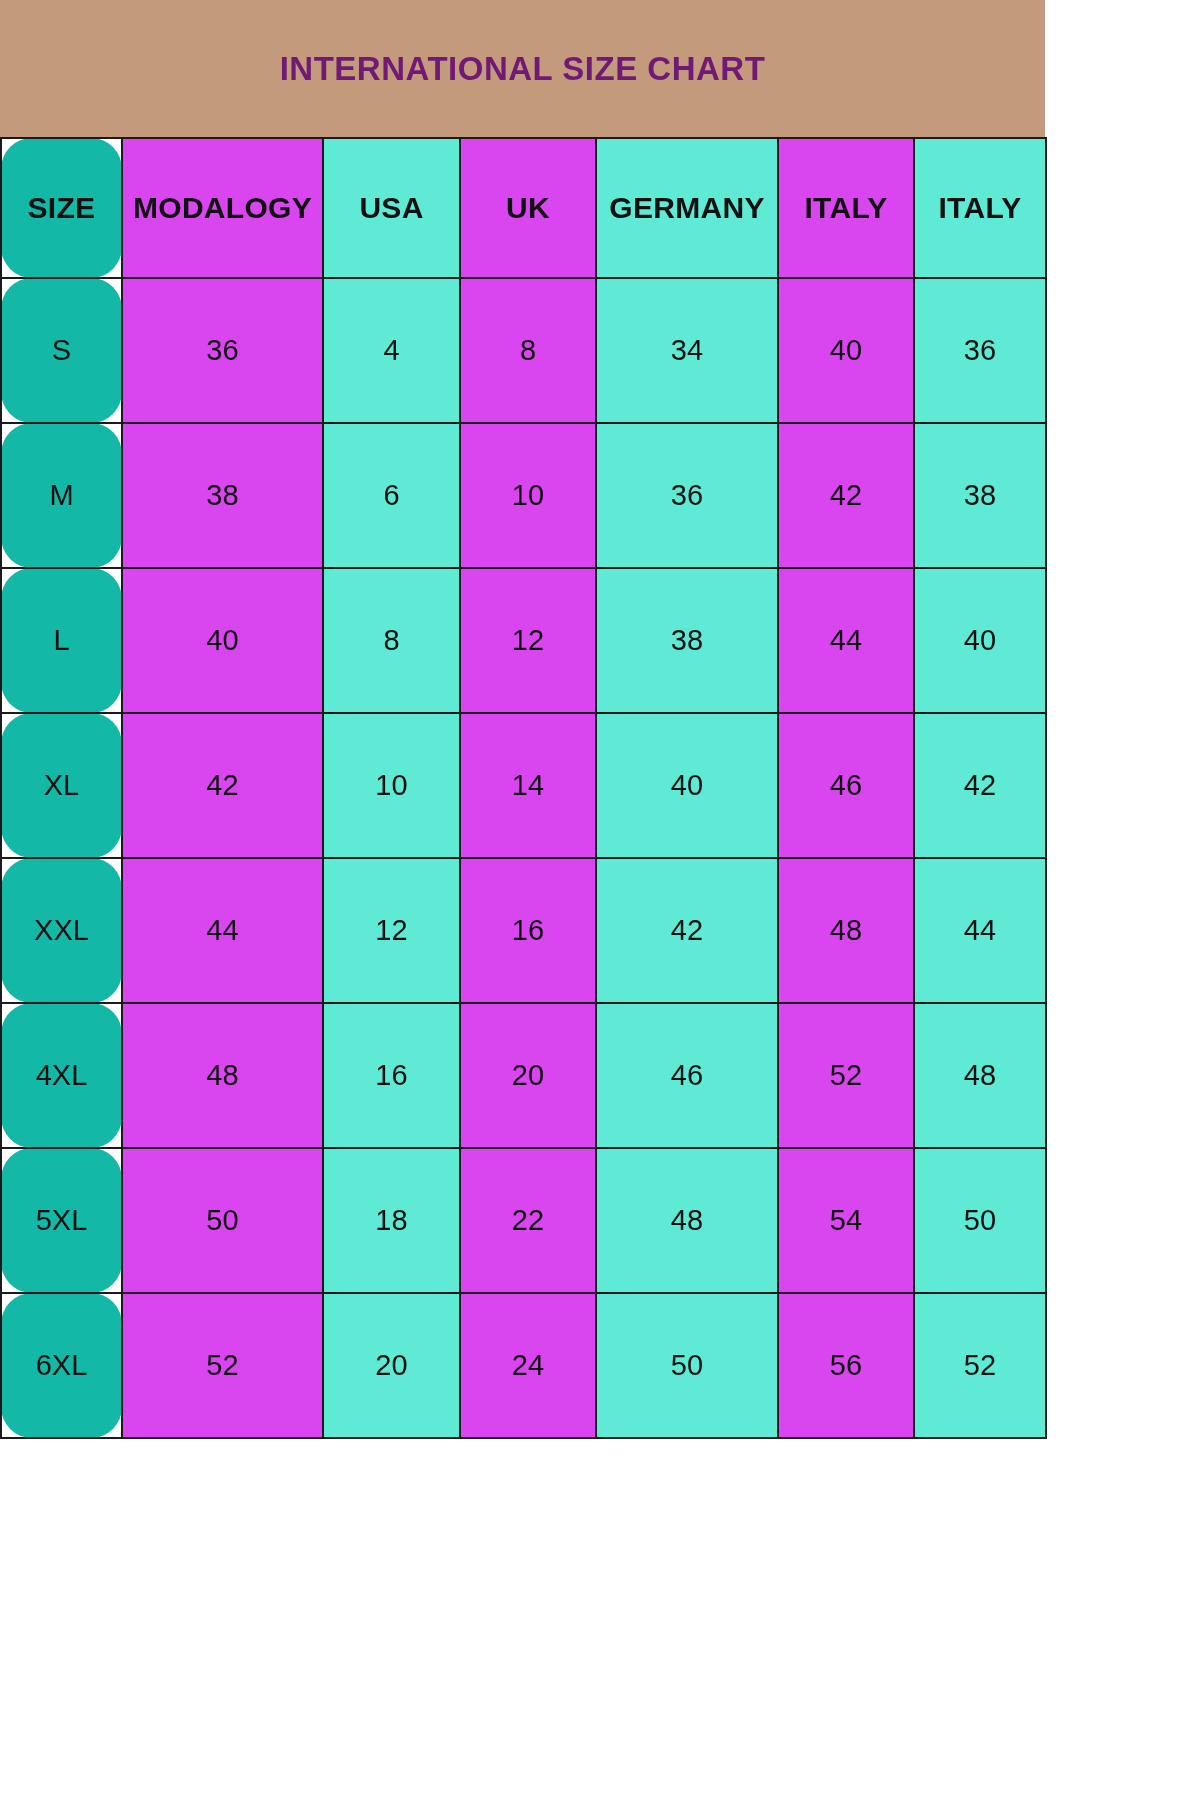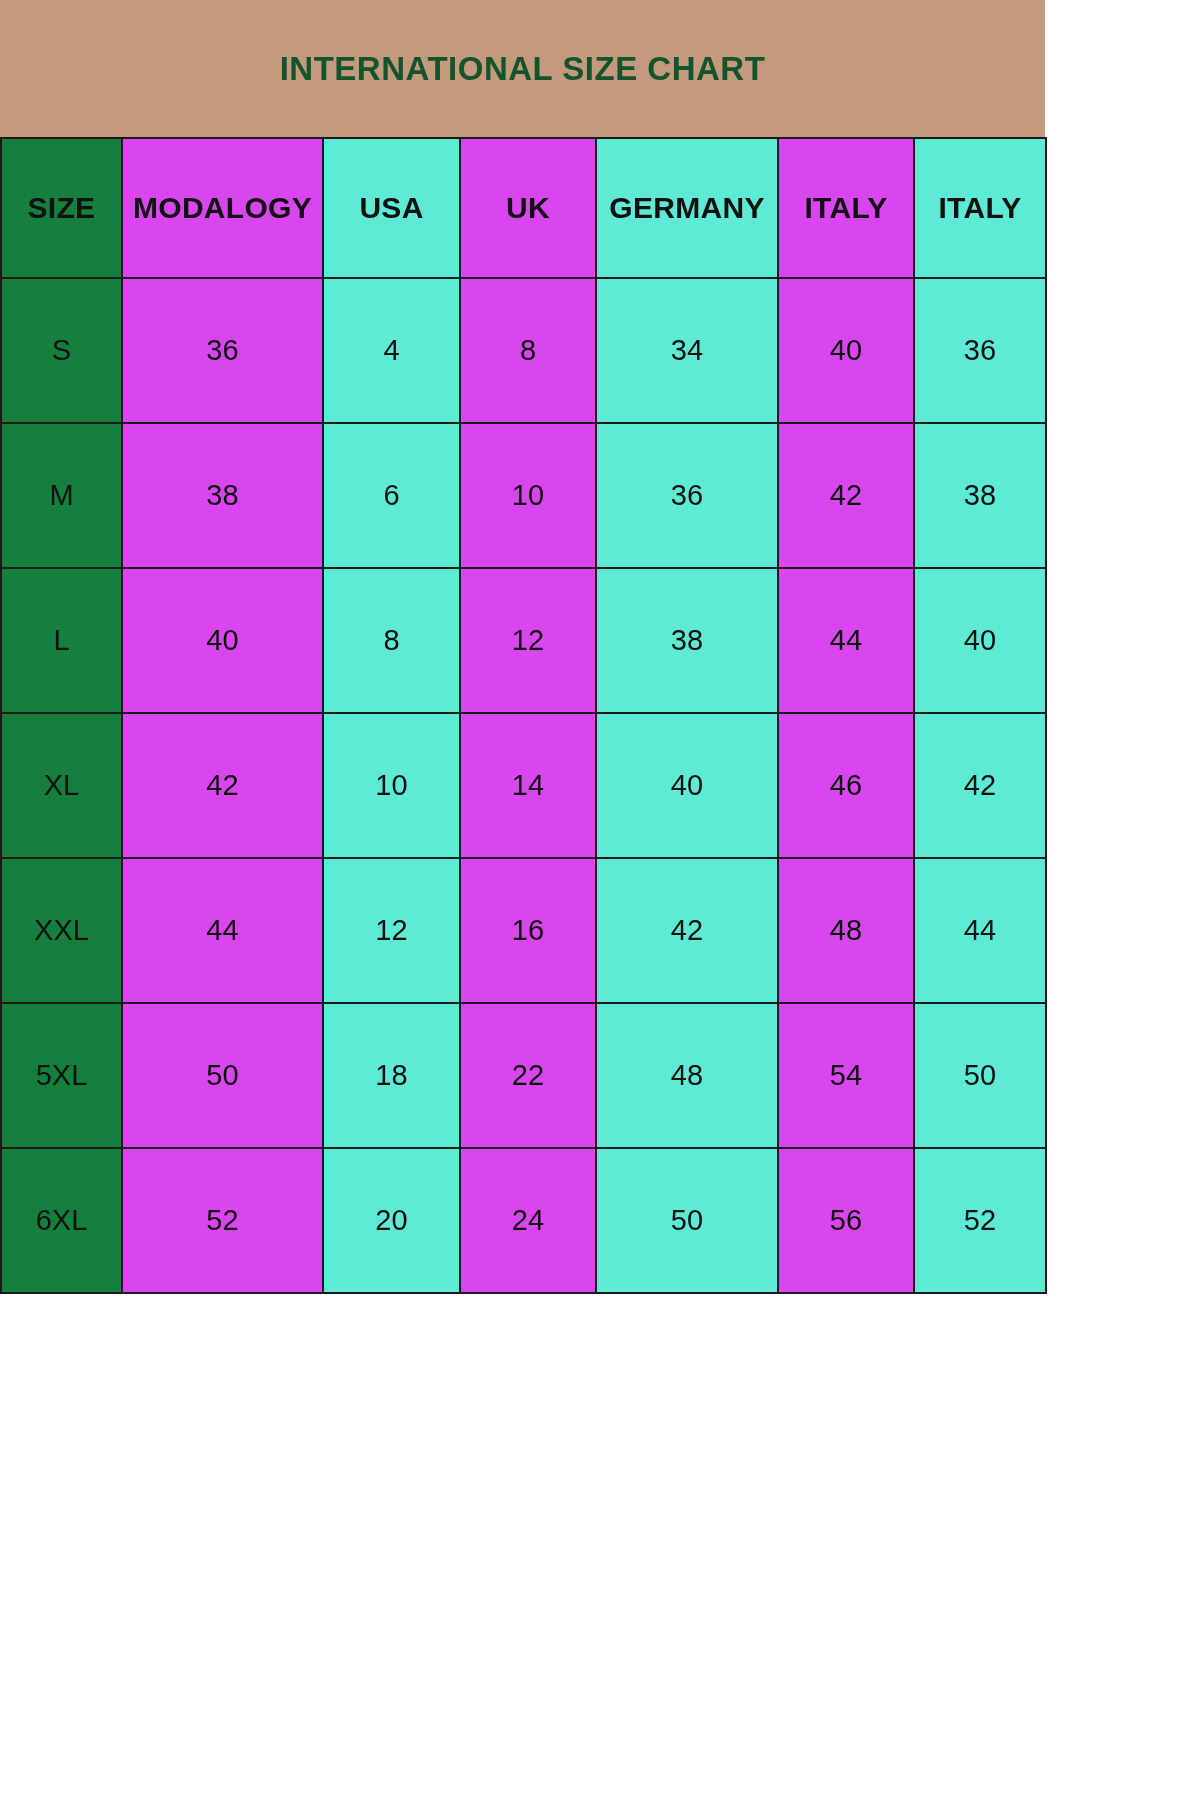"INTERNATIONAL SIZE CHART" .banner-title { color: #14532d -> #701a75 }
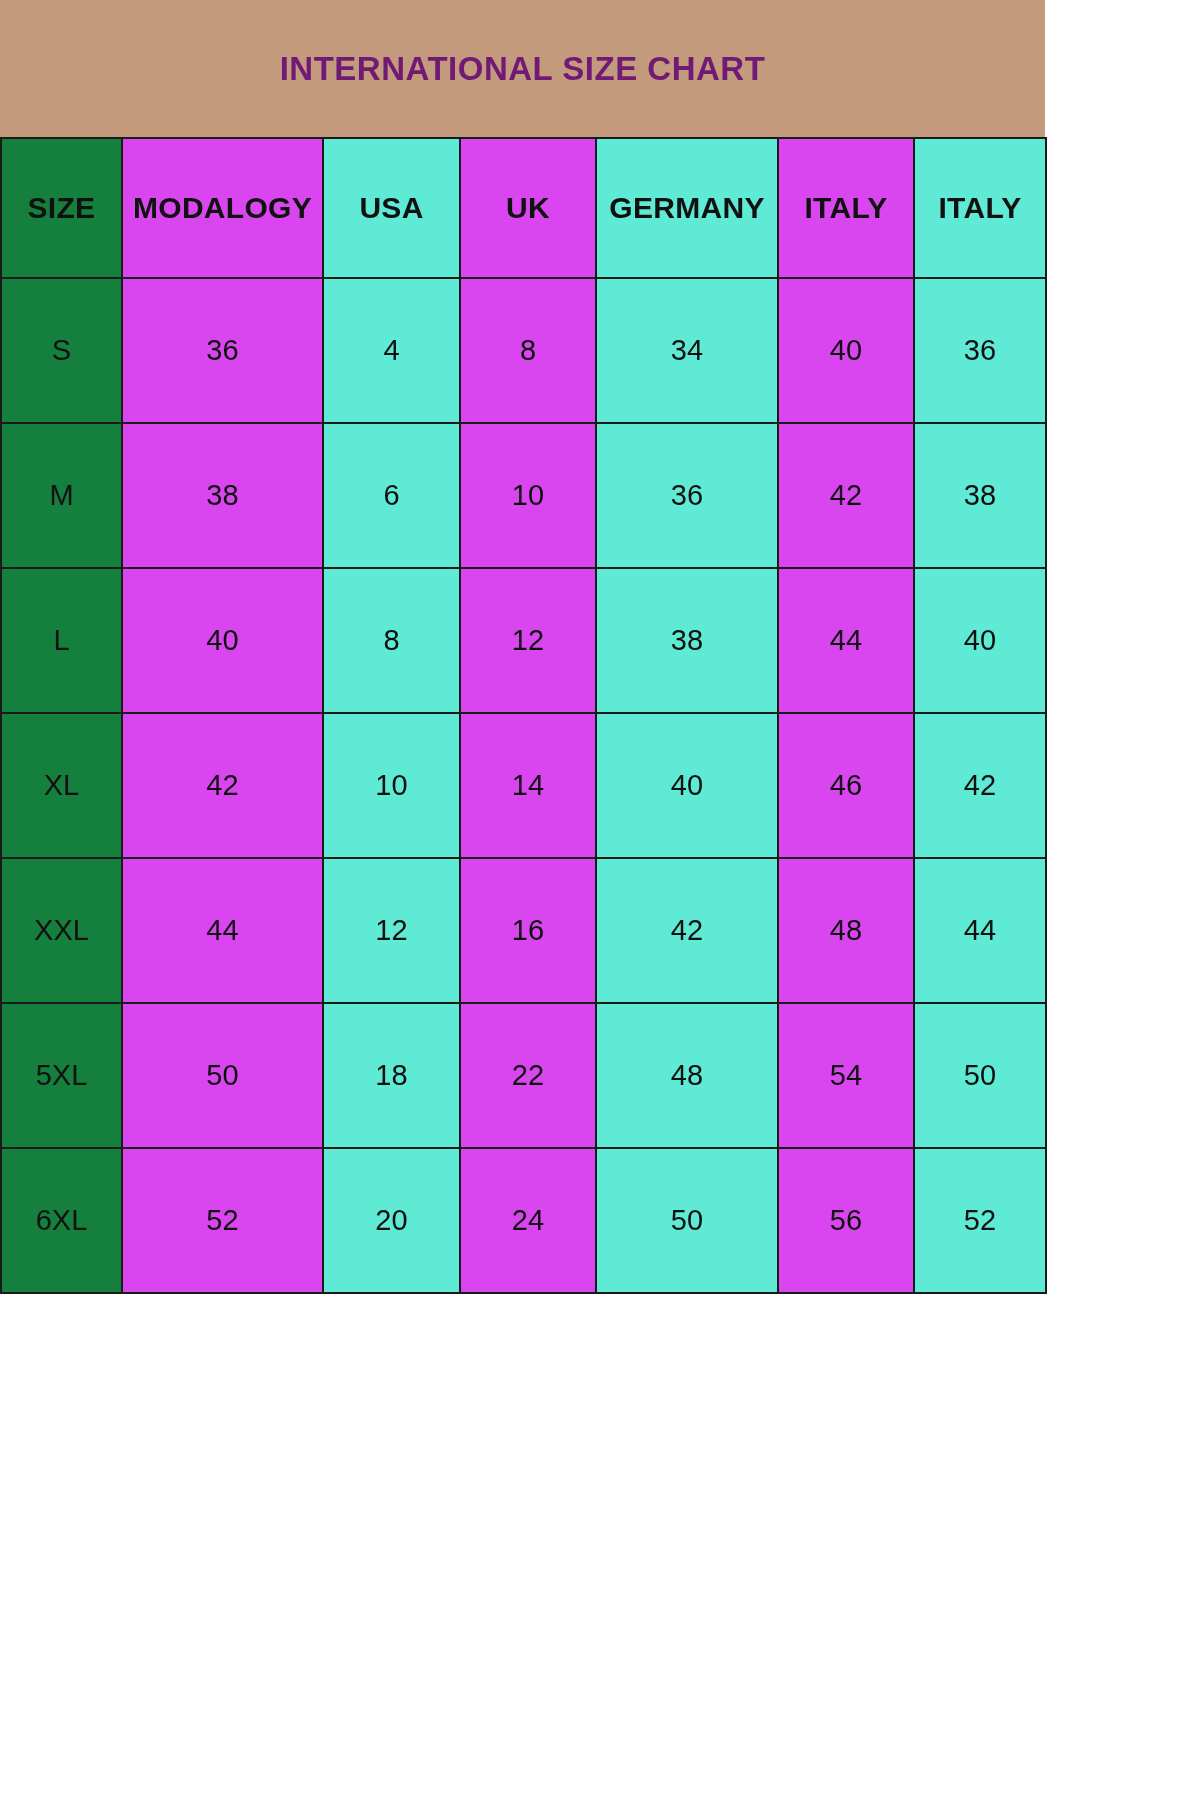"SIZE" .tint-white { background: #15803d -> #14b8a6; border-radius: none -> 31px }
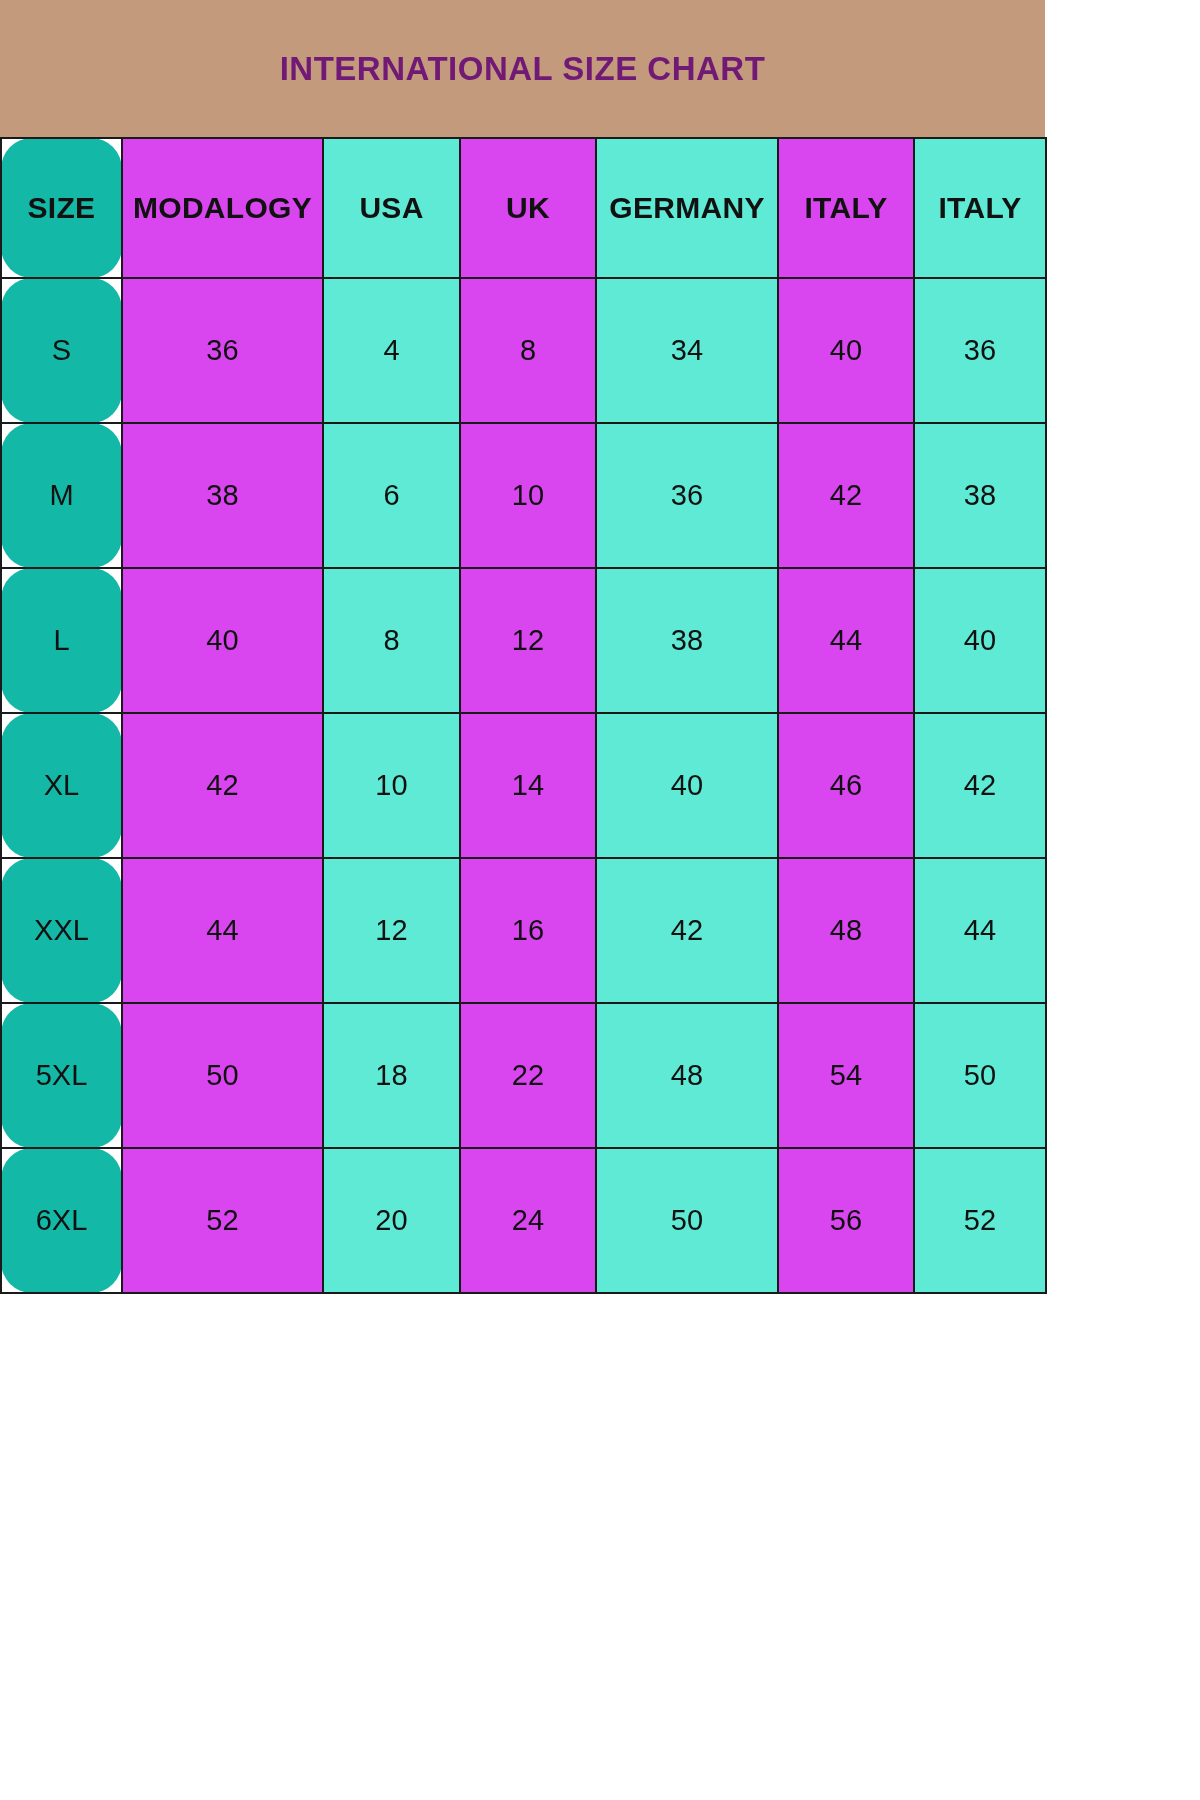"4XL" tr { html: none -> <tr> <td>4XL</td> <td>48</td> <td>16</td> <td>20</td> <td>46</td> <td>52</td> <td>48</td> </tr> }
